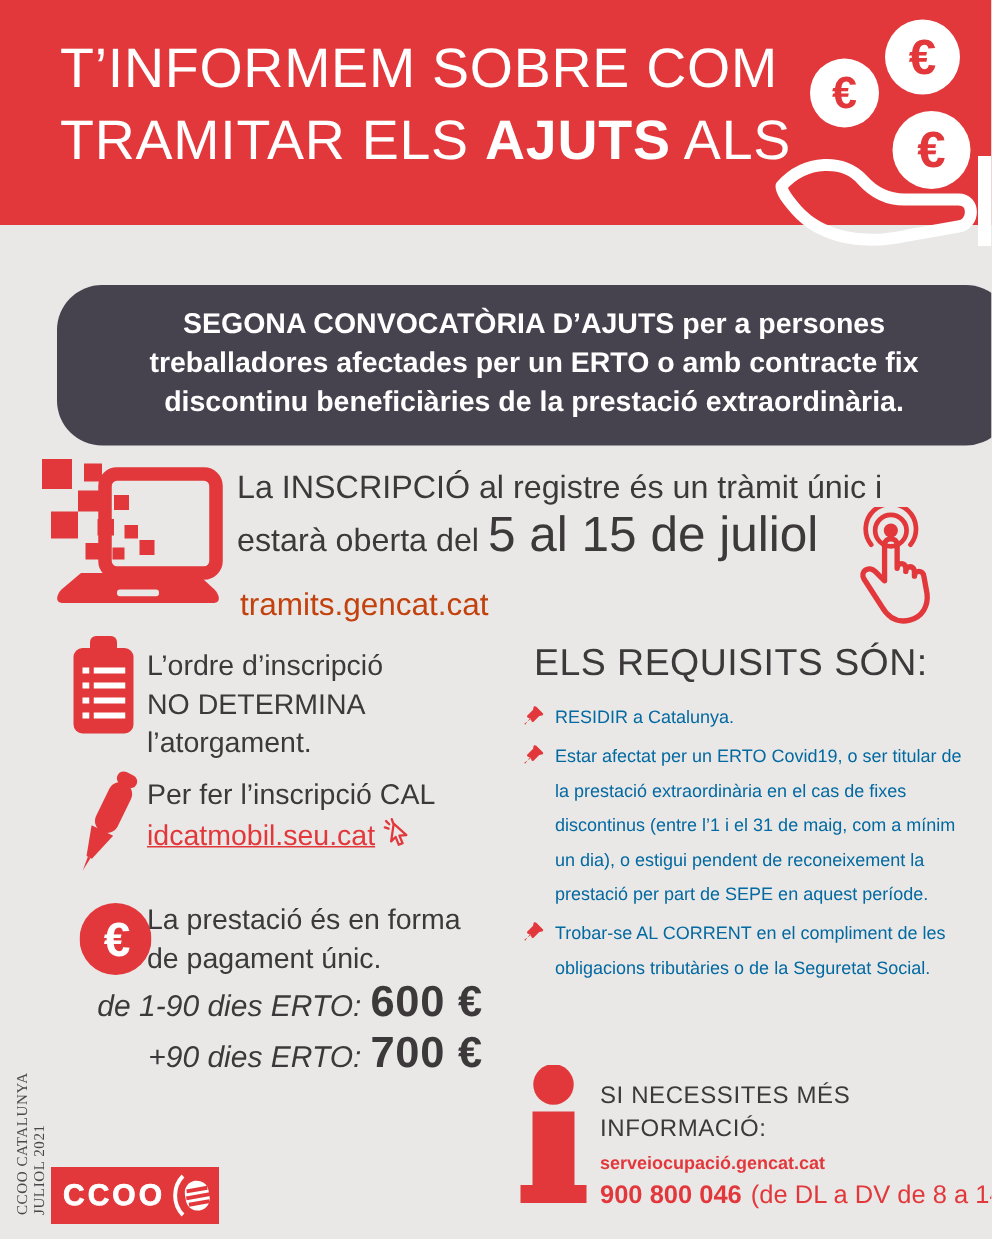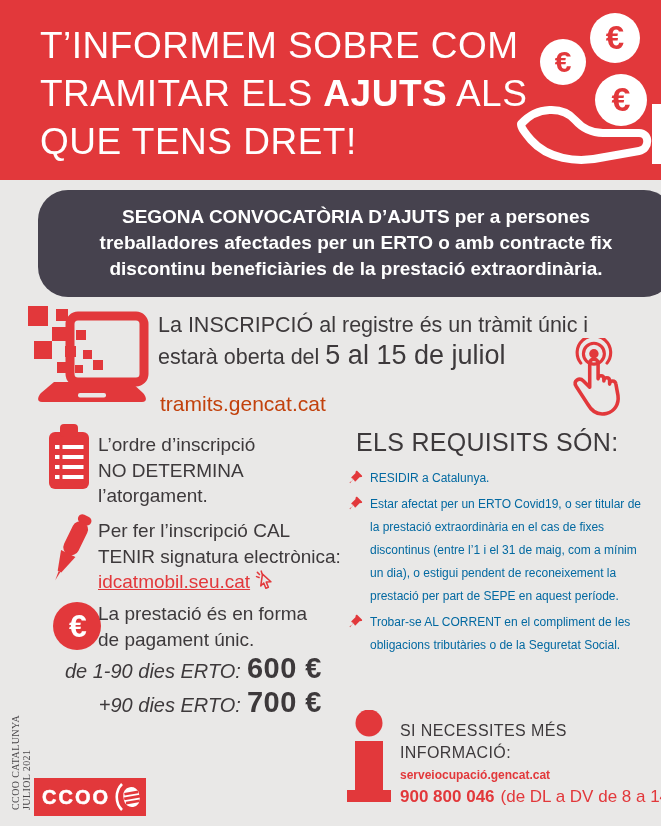"T’INFORMEM SOBRE COM" .banner { height: 180px -> 150px }
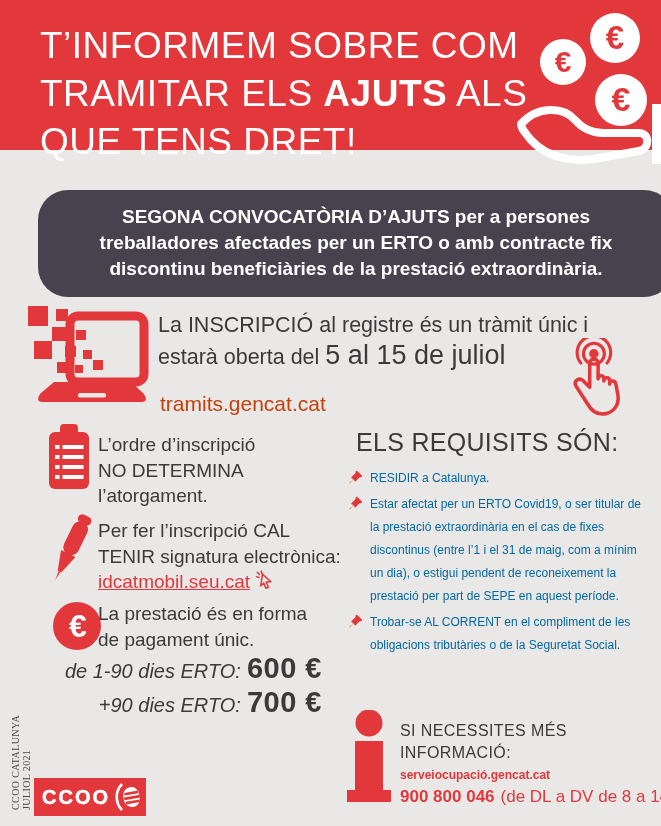"QUE TENS DRET!" div { html: <div><span>QUE TENS DRET!</span></div> -> none }
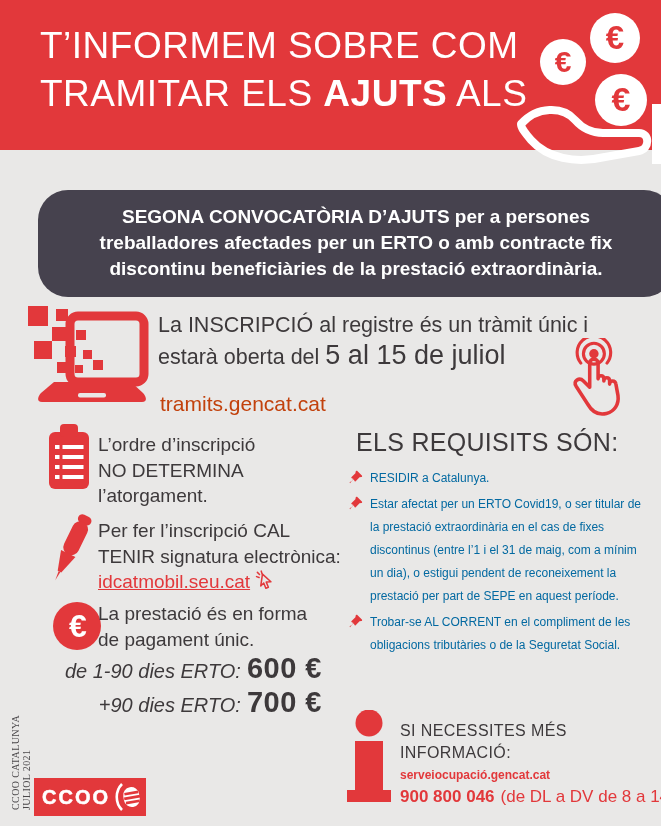"5 al 15 de juliol" .inscription-dates { font-size: 27px -> 33px }
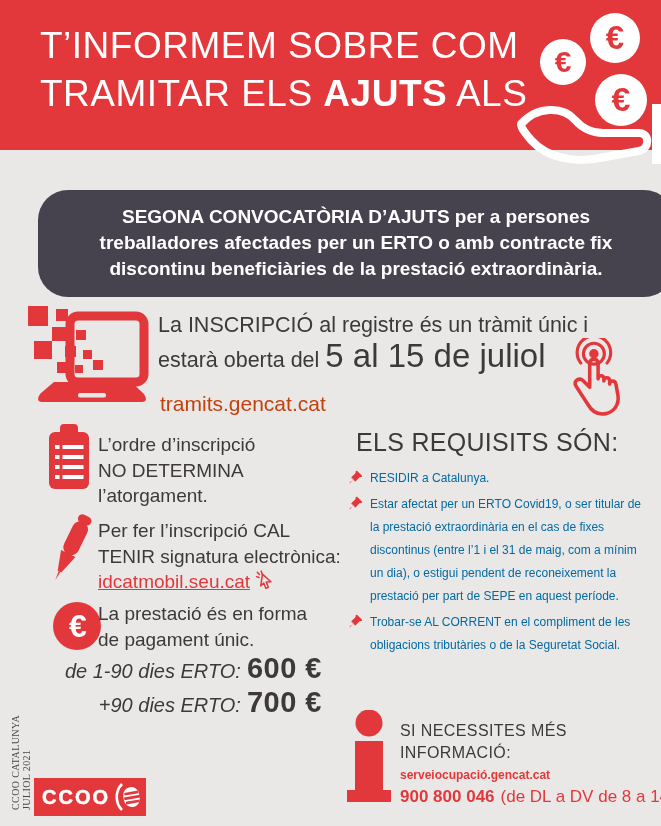"TENIR signatura electrònica:" div { html: <div>TENIR signatura electrònica:</div> -> none }
